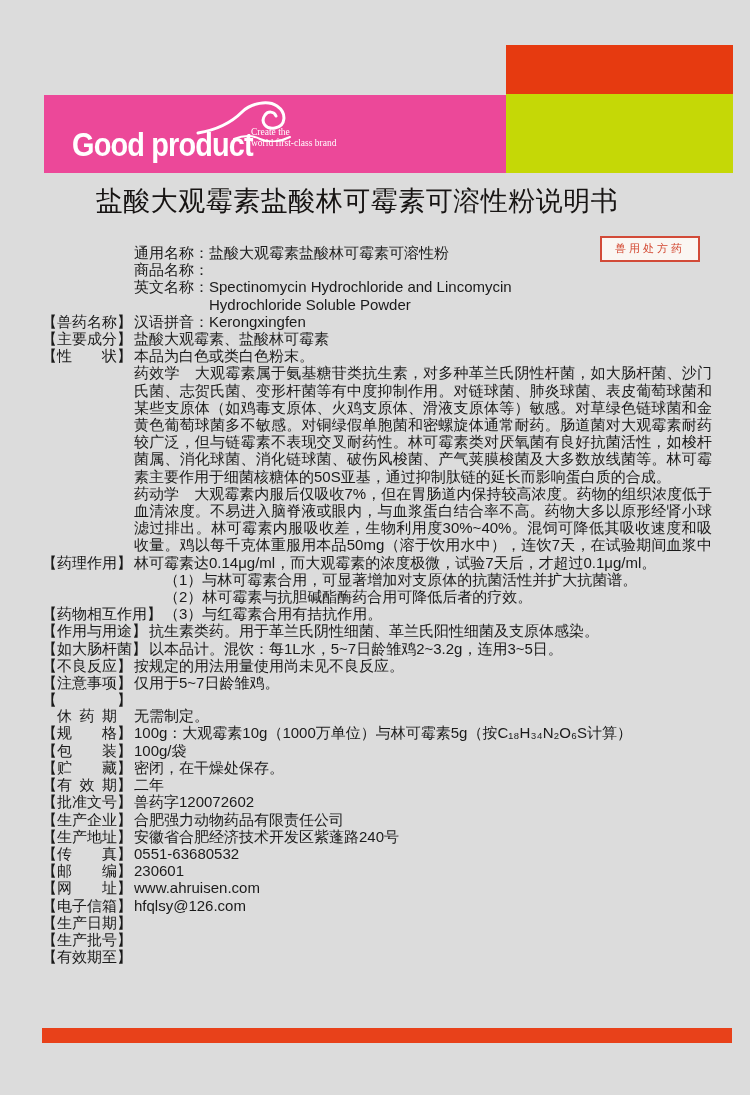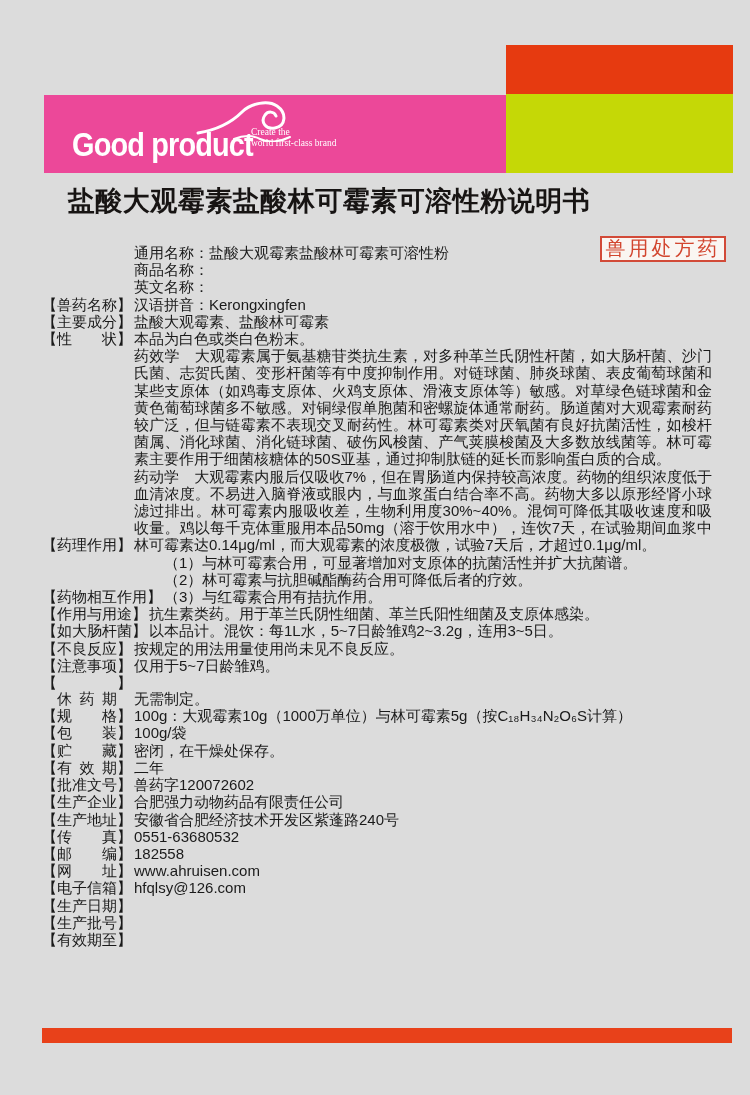"盐酸大观霉素盐酸林可霉素可溶性粉说明书" .title { font-weight: bold -> normal; left: 25px -> 53px }
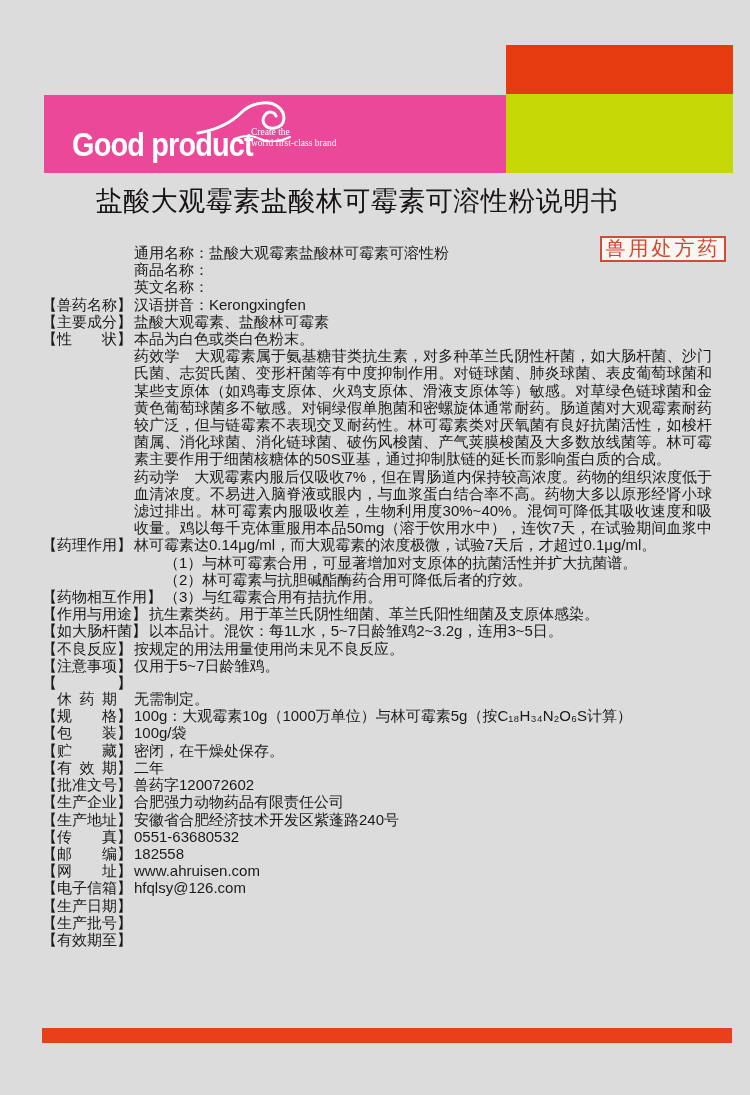"兽用处方药" .rx-badge { font-size: 20px -> 11px; width: 126px -> 100px }
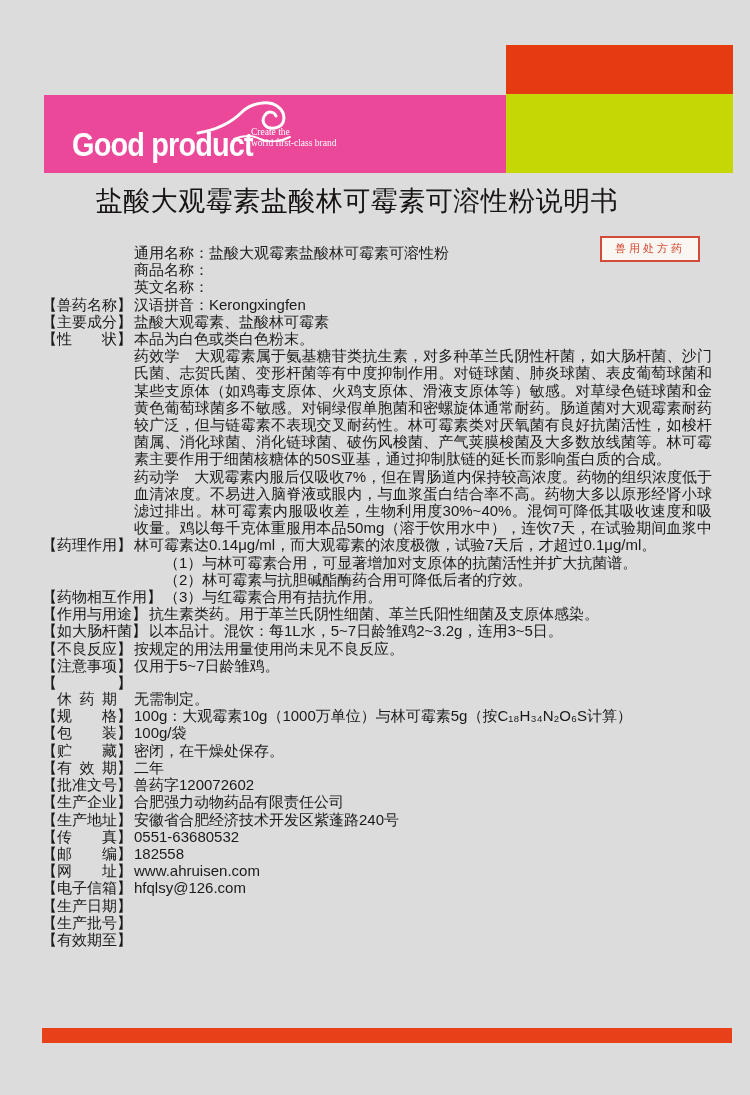"Spectinomycin Hydrochloride and" span.kv-val { html: none -> <span> <div>Spectinomycin Hydrochloride and Lincomycin</div> <div>Hydrochloride Soluble Powder</div> </span> }
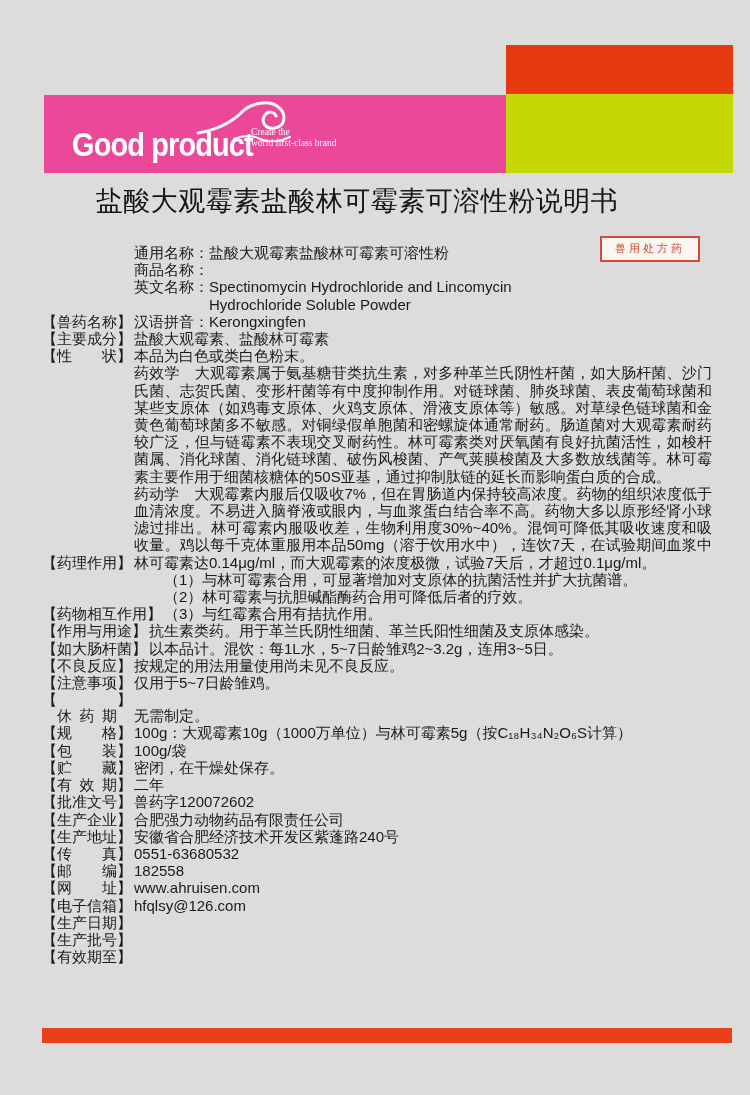"182558" p.sec-p { text: 182558 -> 230601 }
